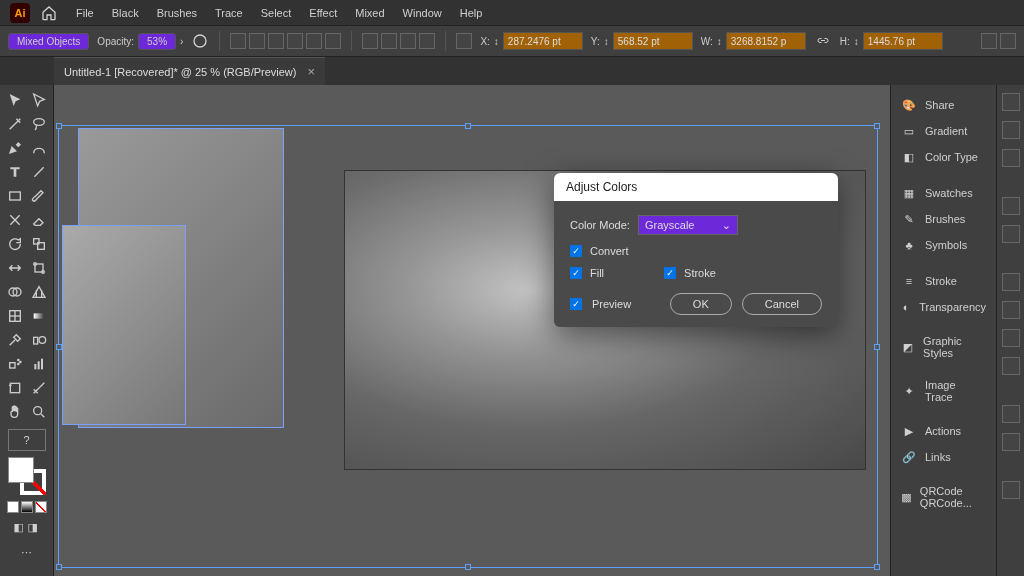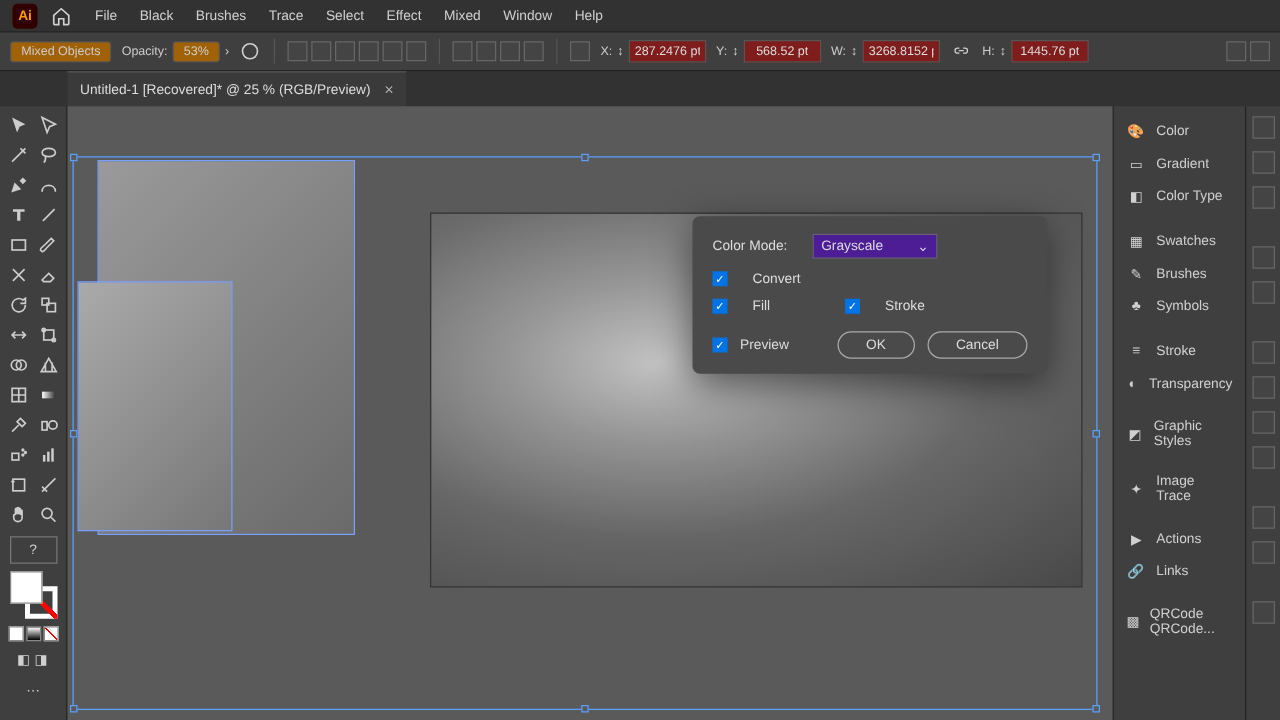"Mixed Objects" .opt-chip { background: #a16207 -> #6d28d9 }
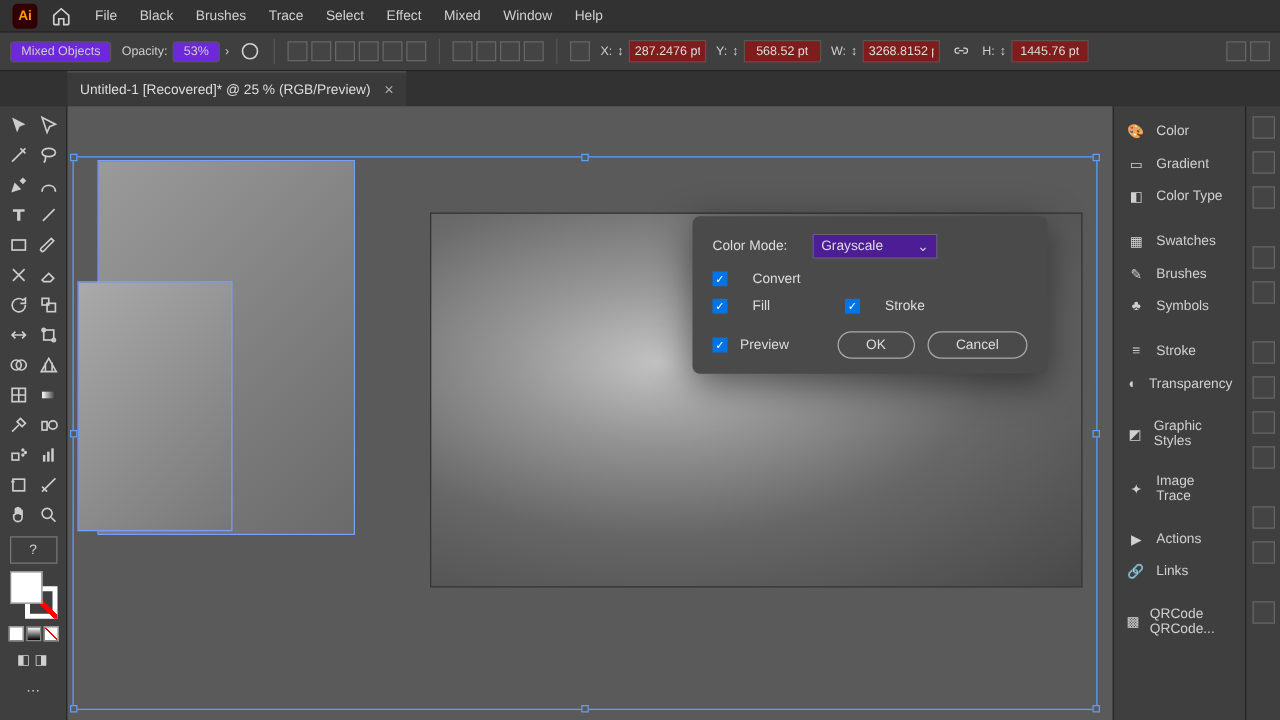"287.2476 pt" .opt-input { background: #7f1d1d -> #a16207; text-align: center -> left; width: 62px -> 80px }
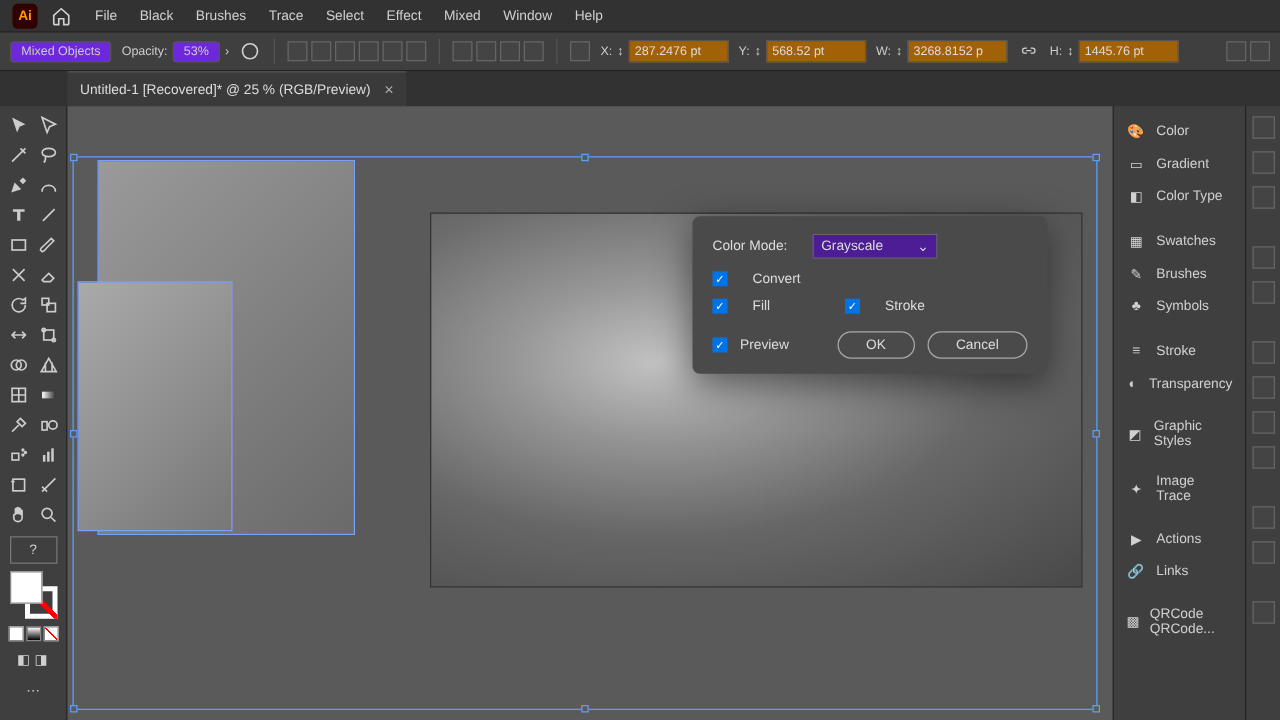"Color" span { text: Color -> Share }
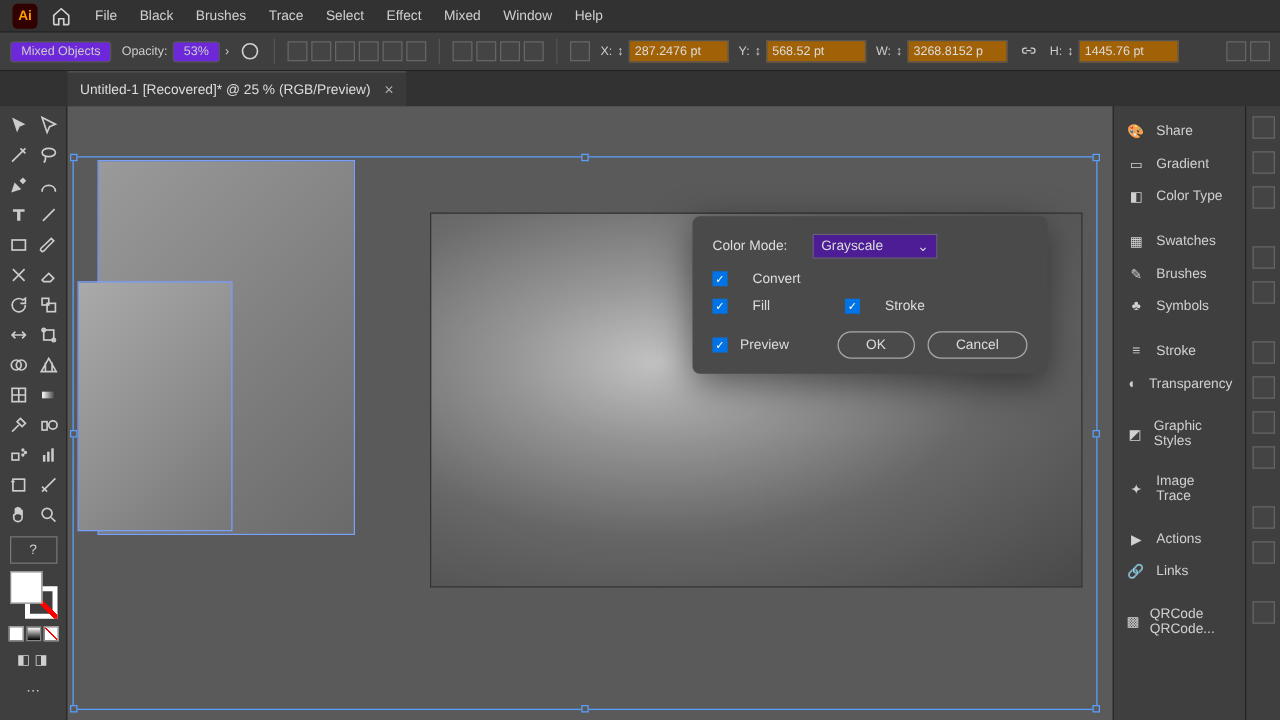"Adjust Colors" div.dlg-title { html: none -> <div>Adjust Colors</div> }
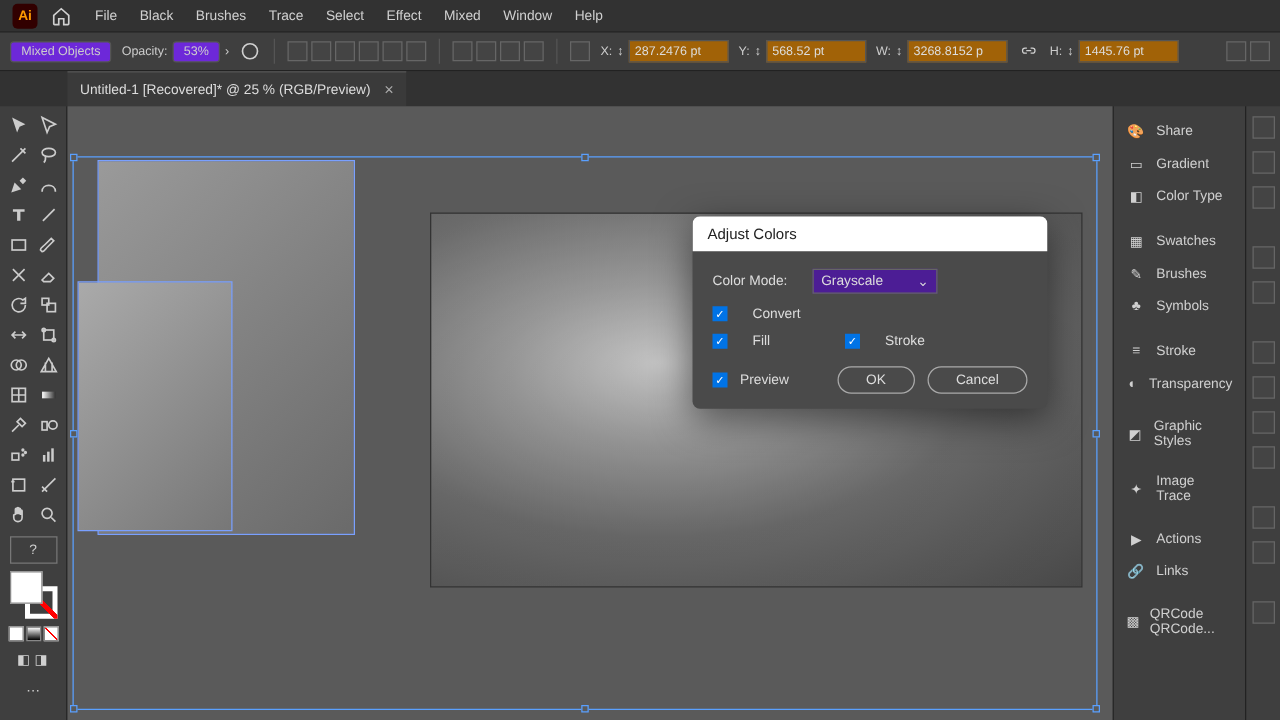"Color Mode:" .dlg-row { gap: 20px -> 8px }
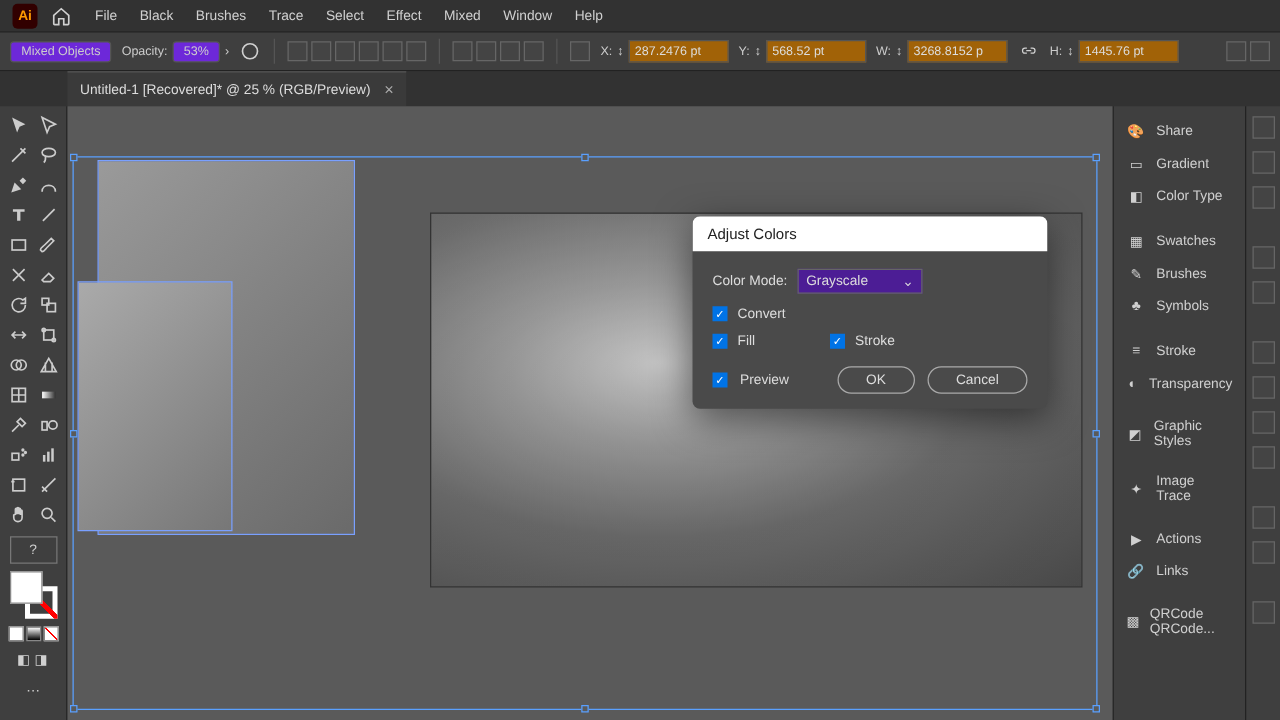"Grayscale" .dlg-select { background: #4c1d95 -> #6d28d9 }
